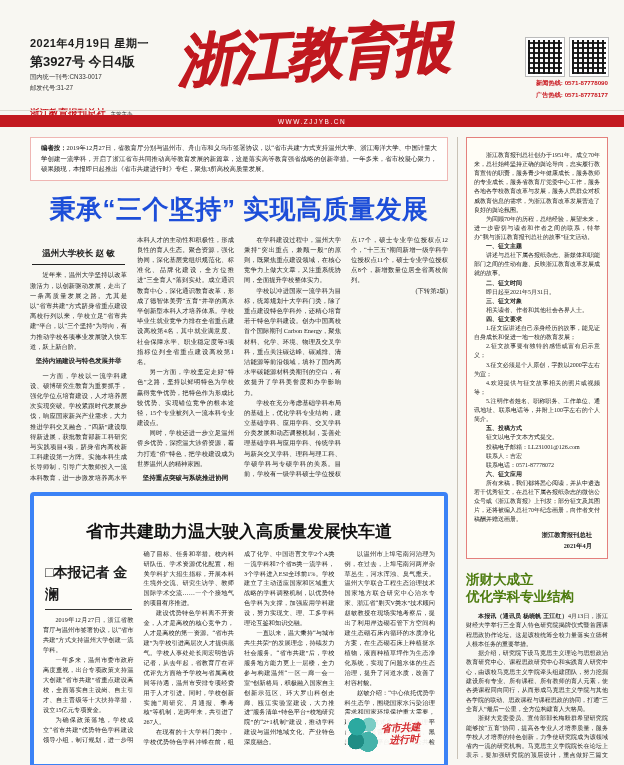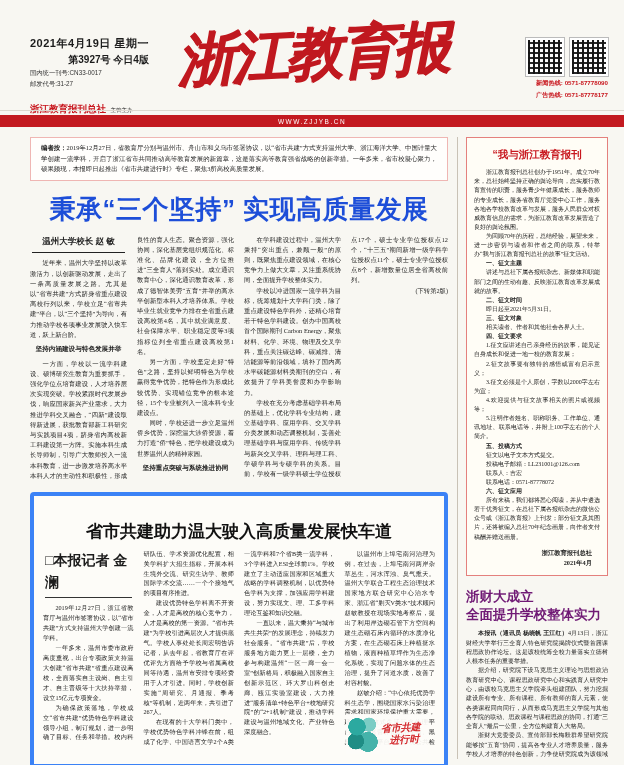"第3927号 今日4版" .issue-line { font-size: 10px -> 13px; text-align: right -> none }
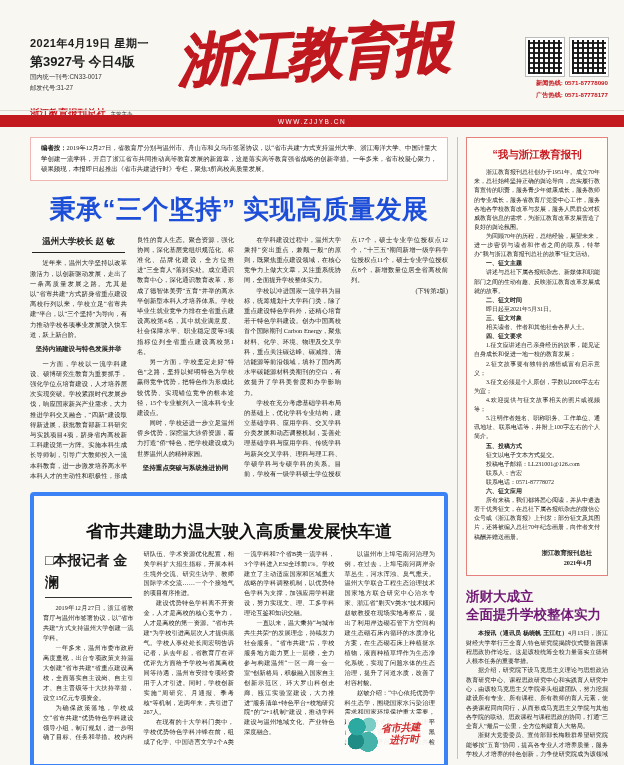"“我与浙江教育报刊" div { html: <div>“我与浙江教育报刊</div> -> none }
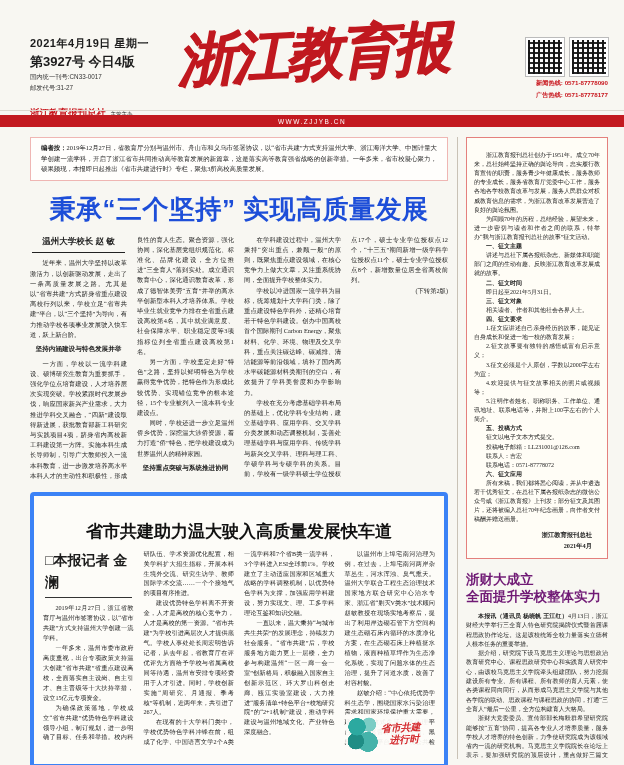"温州大学校长 赵 敏" .byline-block { margin: 0 2px 5px -> 12px 2px 5px }
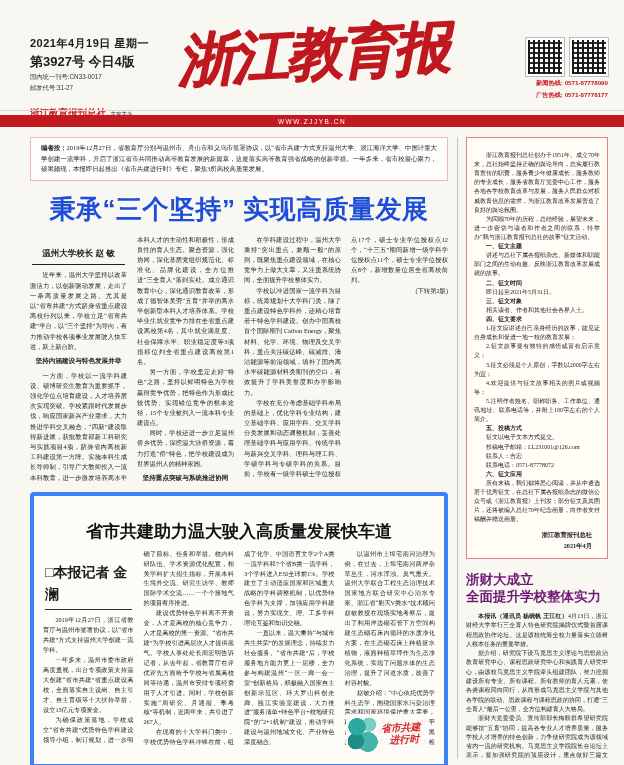"浙财大成立" .side-title { color: #701a75 -> #4d7c0f }
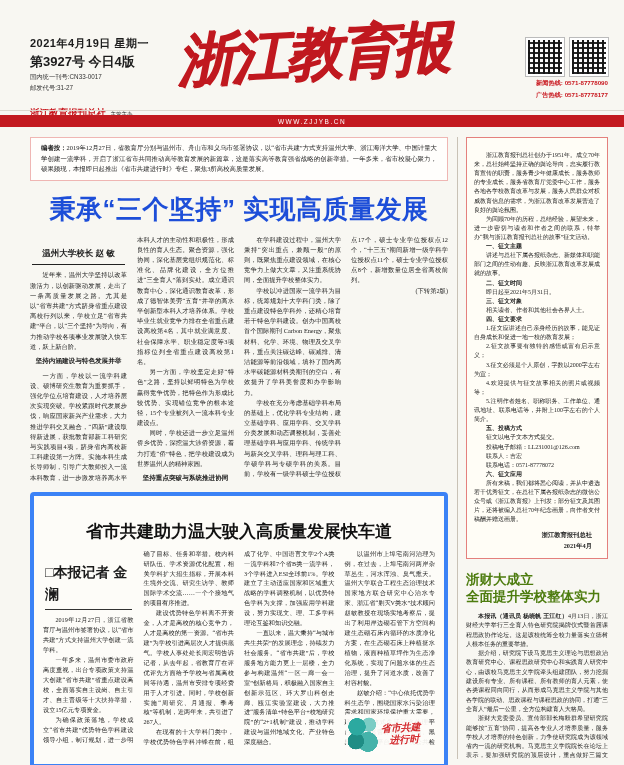"全面提升学校整体实力" div { text: 全面提升学校整体实力 -> 优化学科专业结构 }
